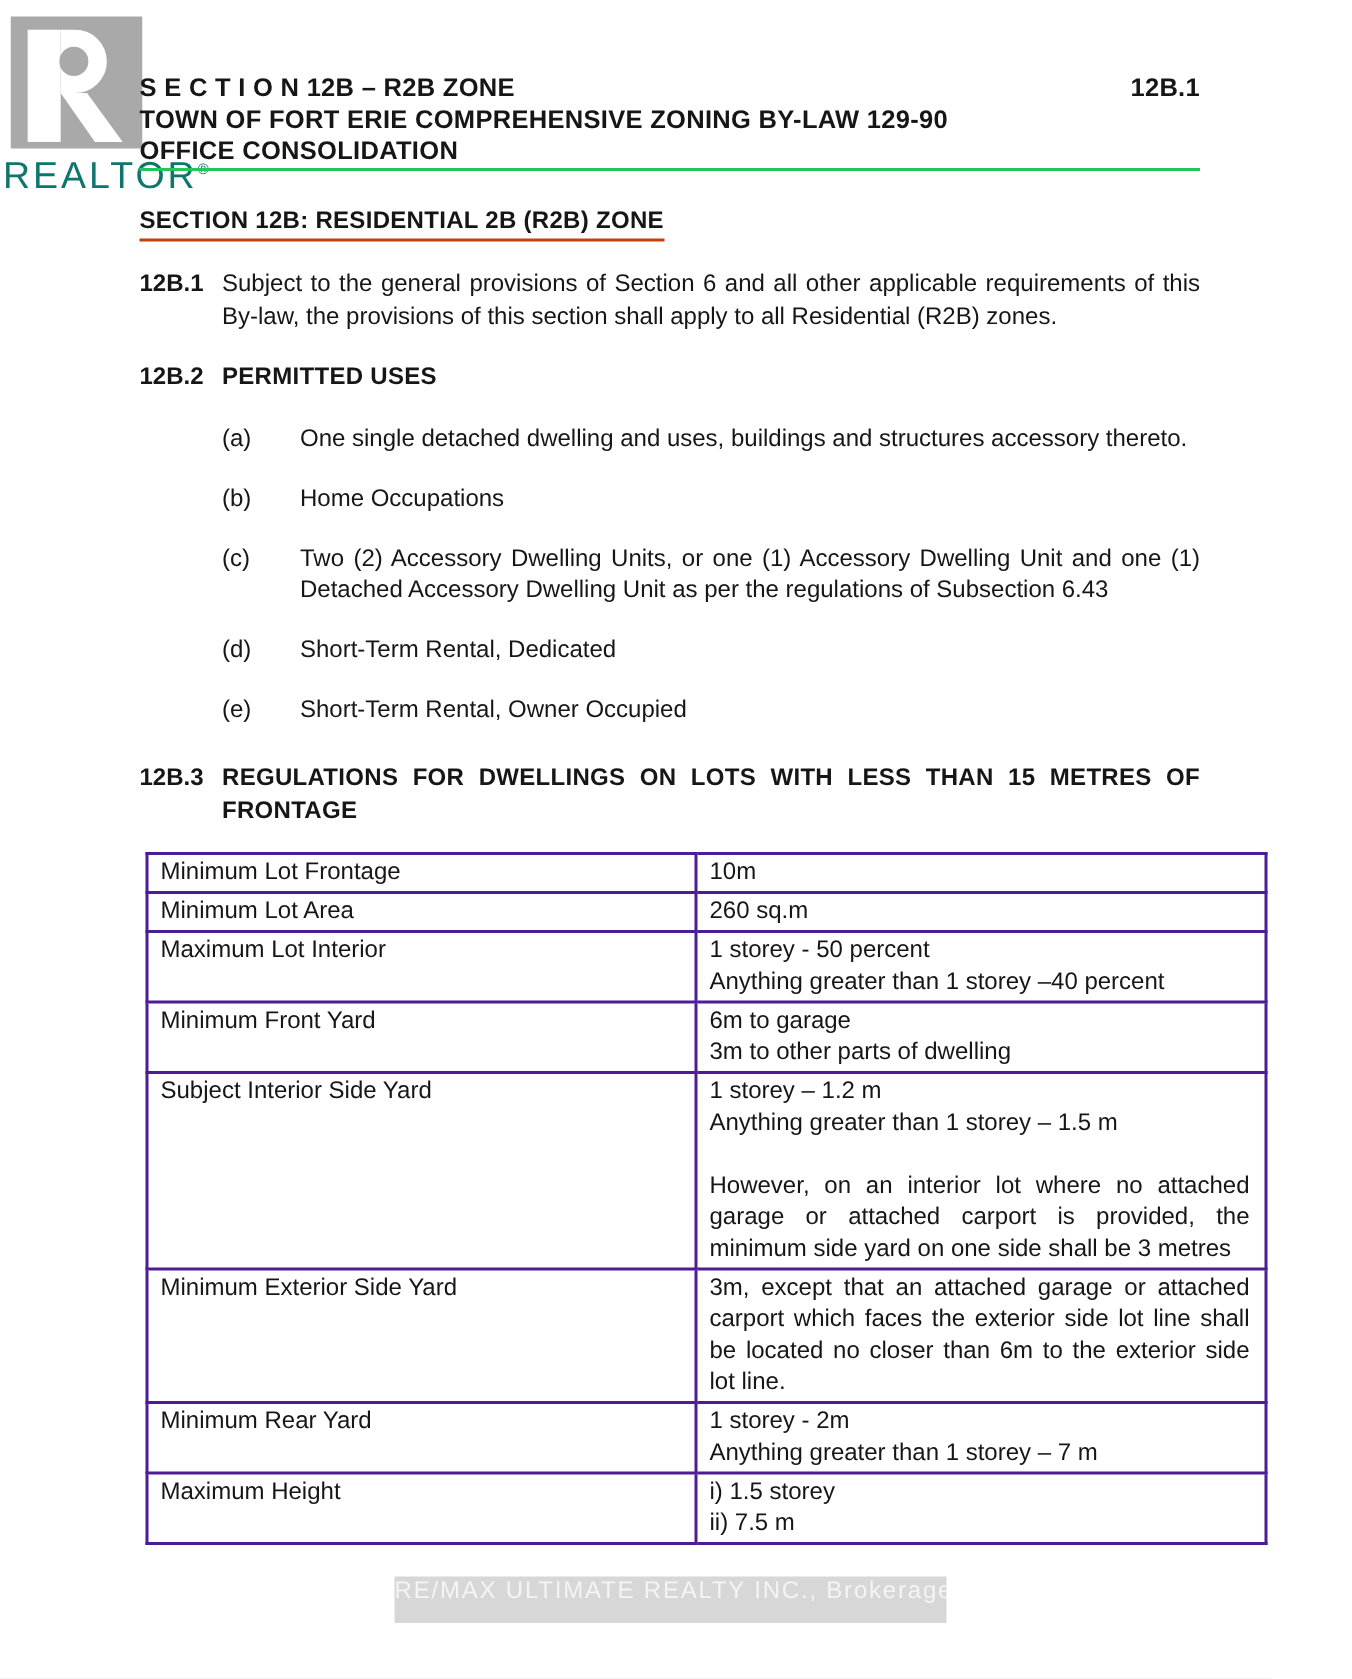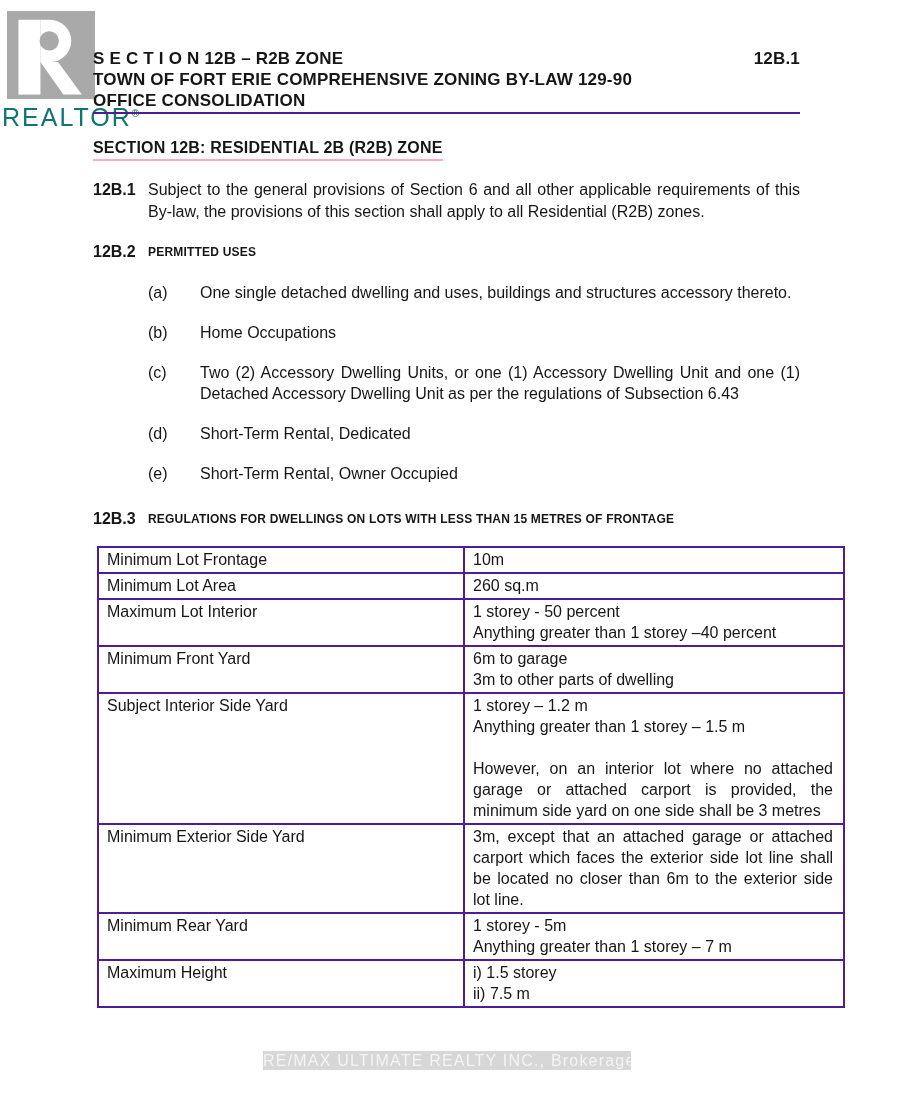"S E C T I" .hdr { border-bottom: 2px solid #4c1d95 -> 2px solid #22c55e }
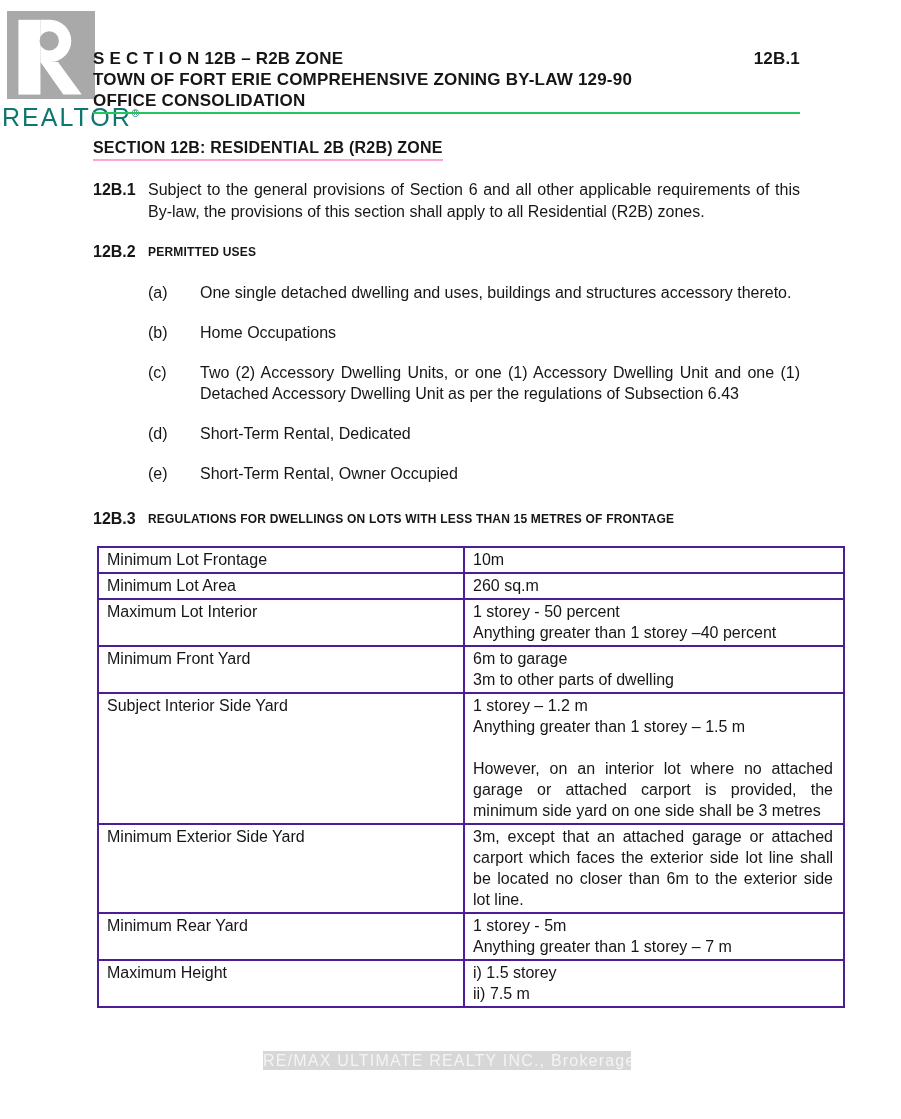"SECTION 12B: RESIDENTIAL 2B (R2B)" .section-title { border-bottom: 2px solid #f9a8d4 -> 2px solid #c2410c }
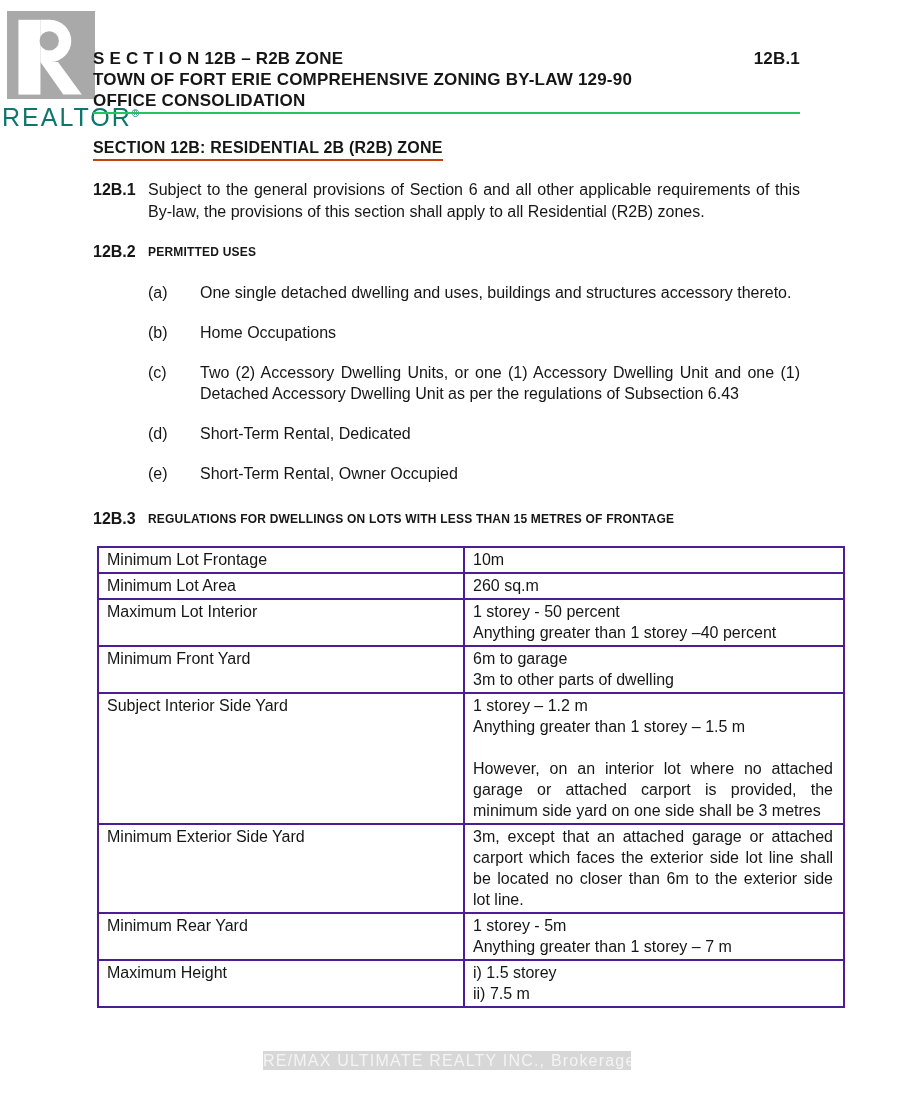"PERMITTED USES" .clause-head { font-size: 12px -> 16px }
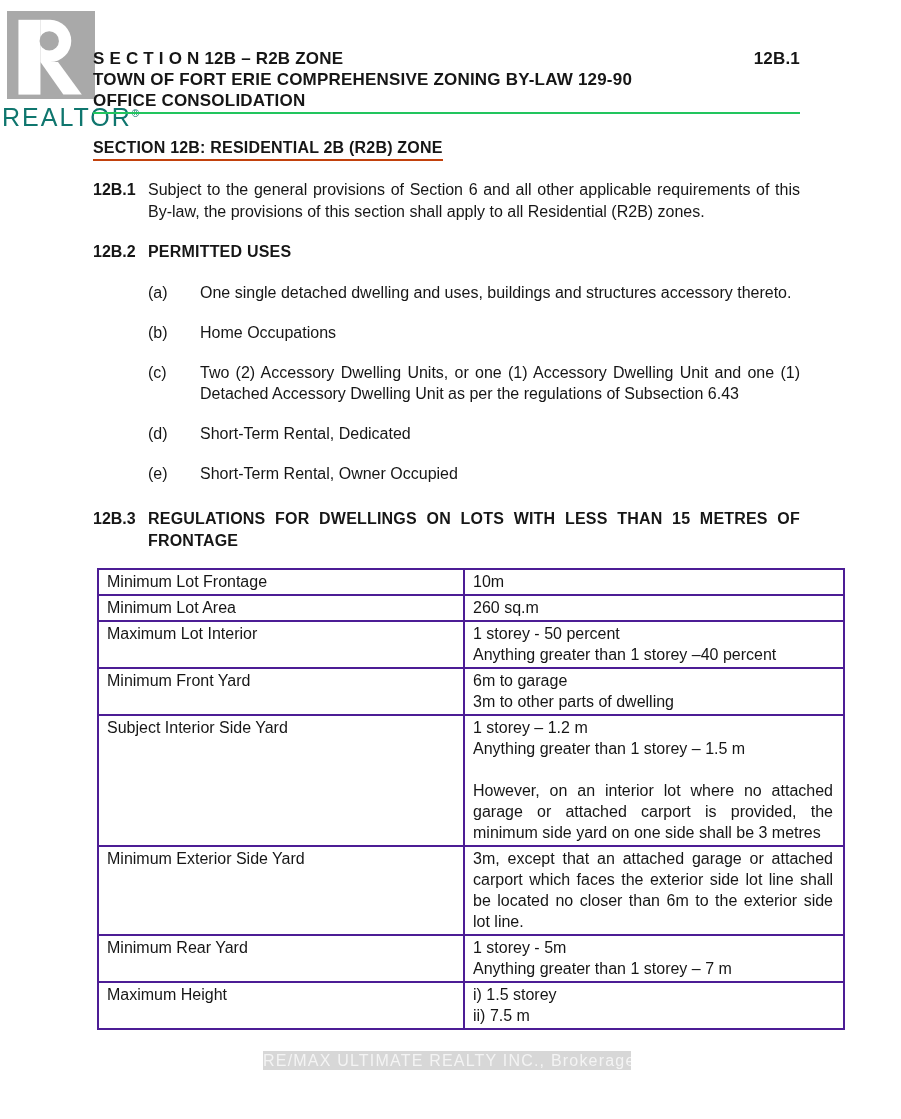"1 storey - 5m" div.cell-par { text: 5m -> 2m }
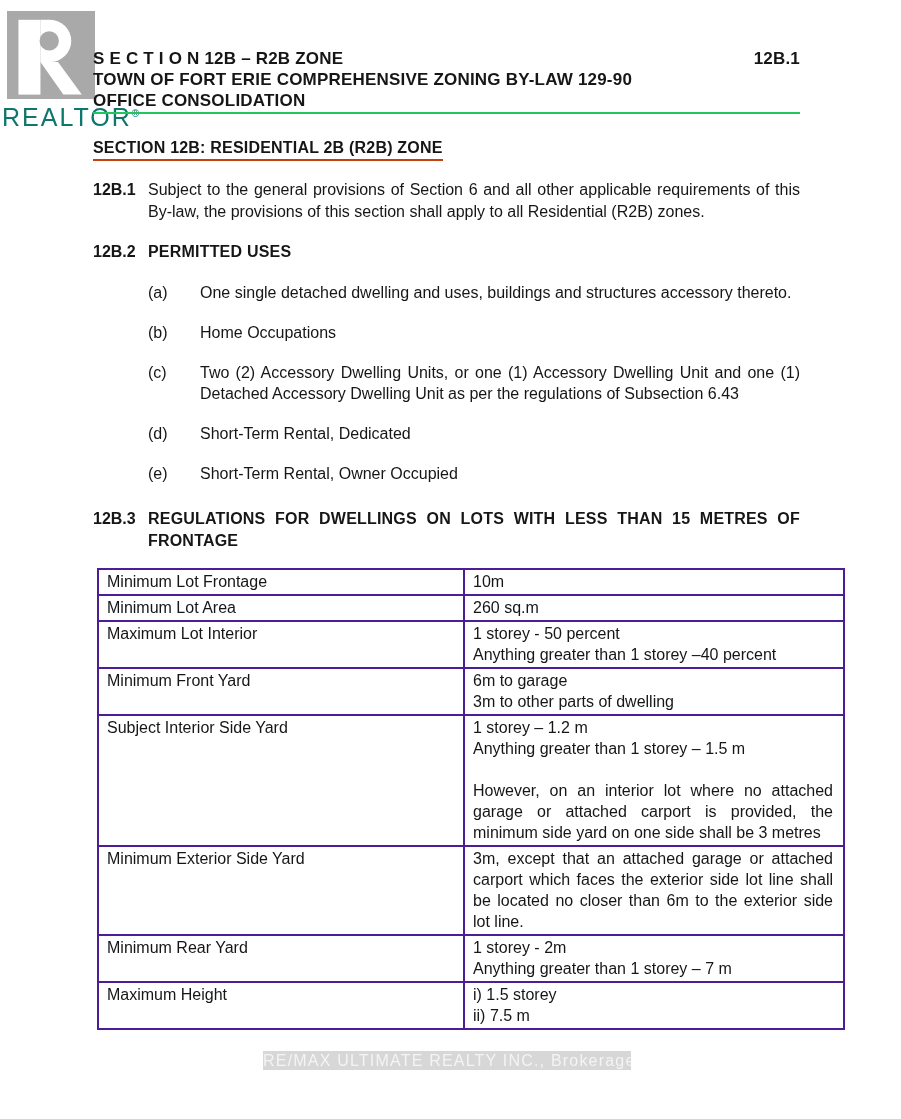"RE/MAX ULTIMATE REALTY INC., Brokerage" .wmark { height: 19px -> 31px }
